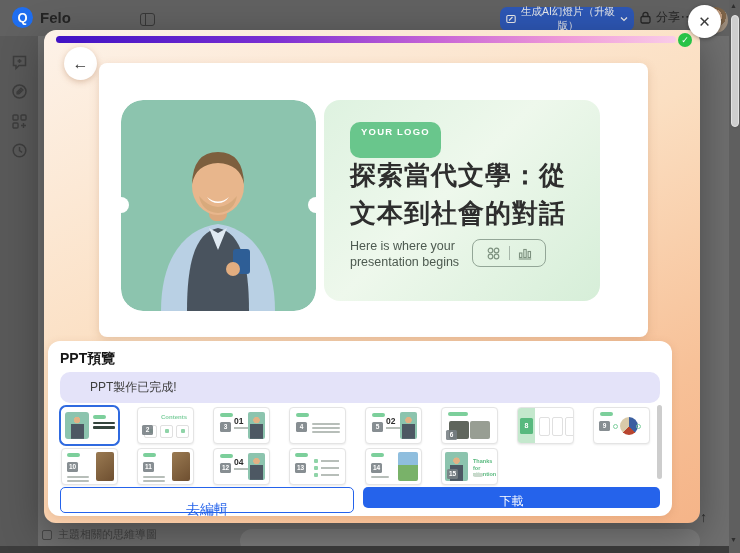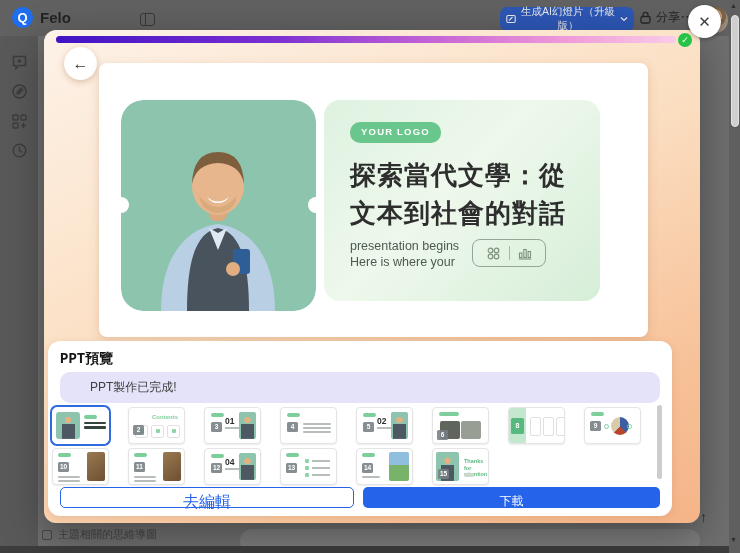"YOUR LOGO" .logo-pill { height: 21px -> 36px }
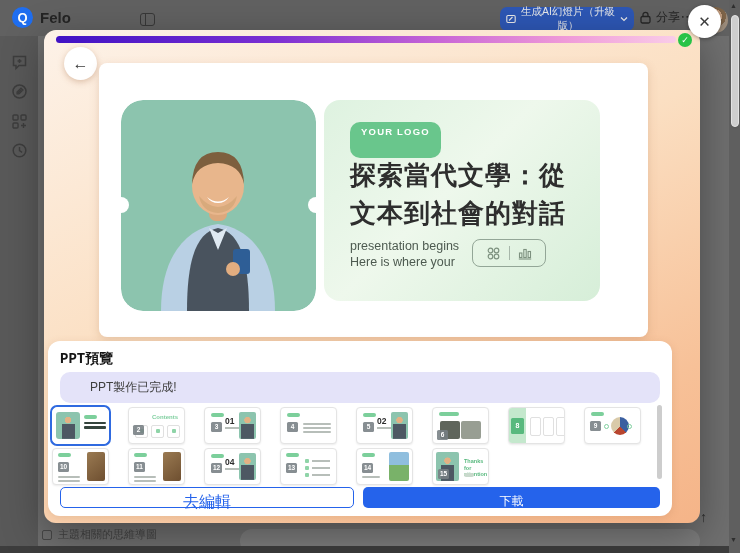"presentation begins" div { order: before "Here is where your" -> after "Here is where your" }
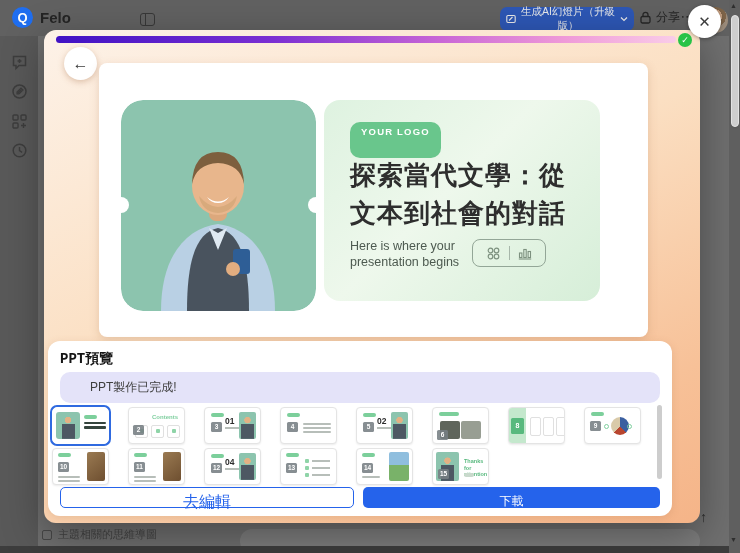"PPT預覽" .pv-heading { font-family: Liberation Mono, monospace -> none }
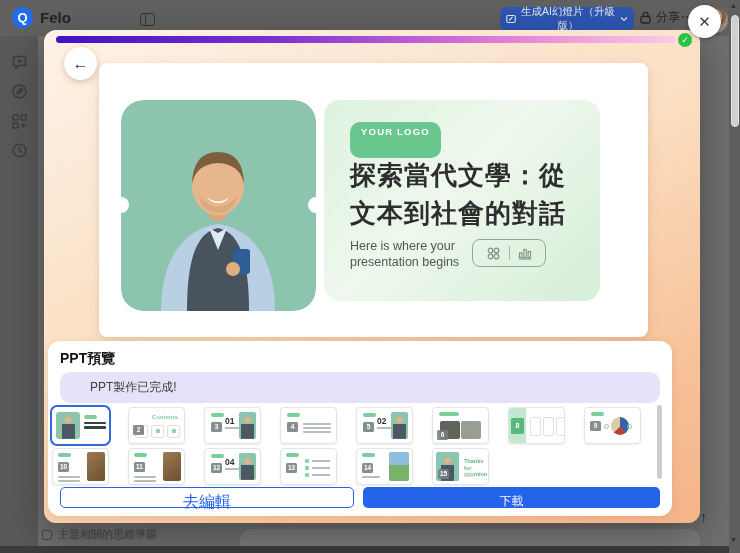"01" .pv-row { left: 4px -> 13px }
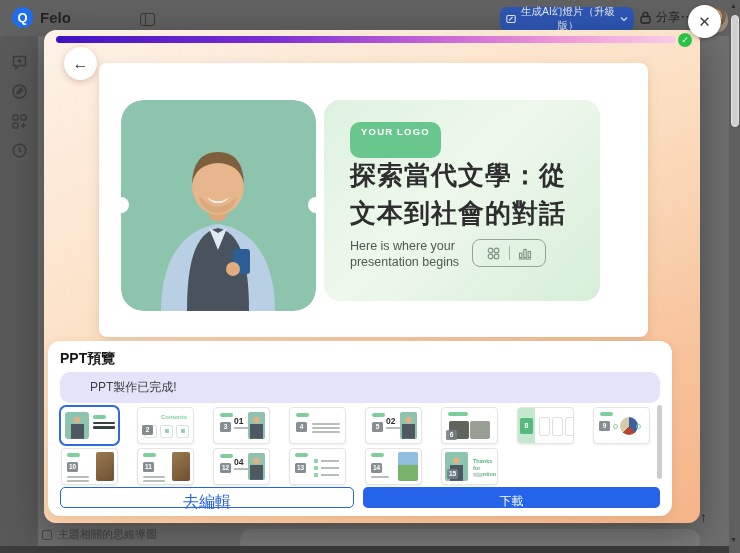"去編輯" .btn-edit { font-size: 16px -> 14px; padding: 4px -> 12px }
